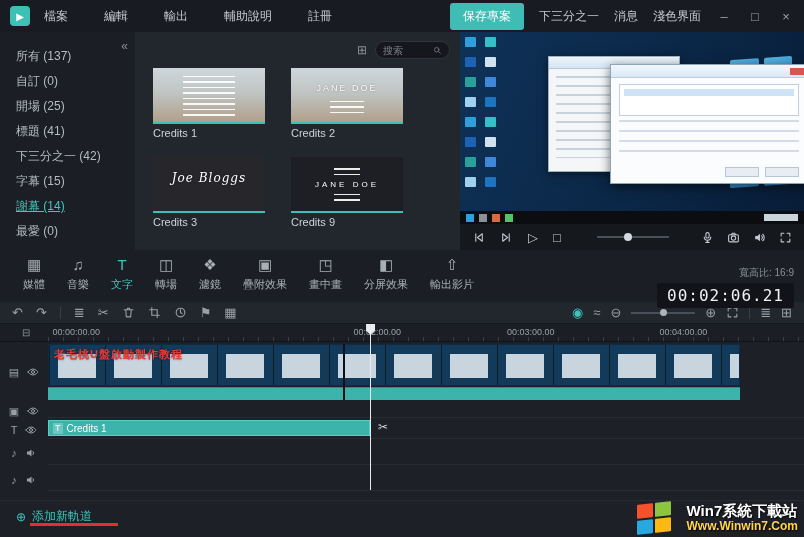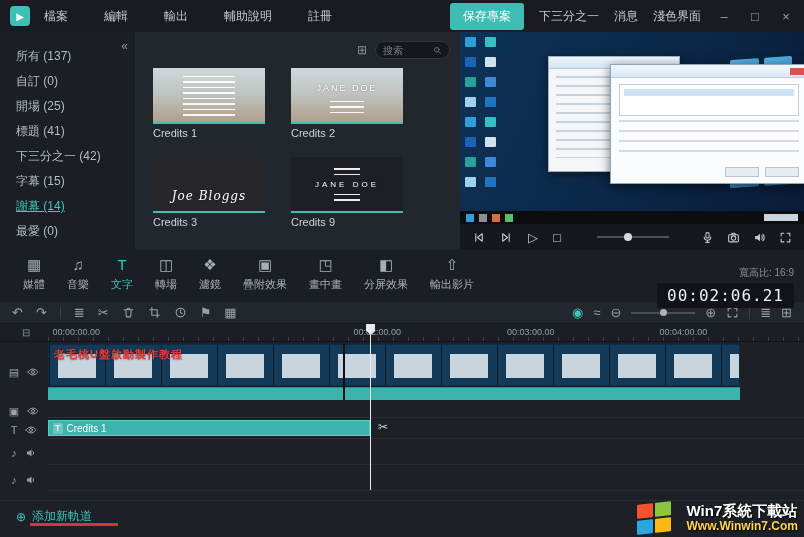"Joe Bloggs" .s-dark-script .t-title { top: 32px -> 14px }
